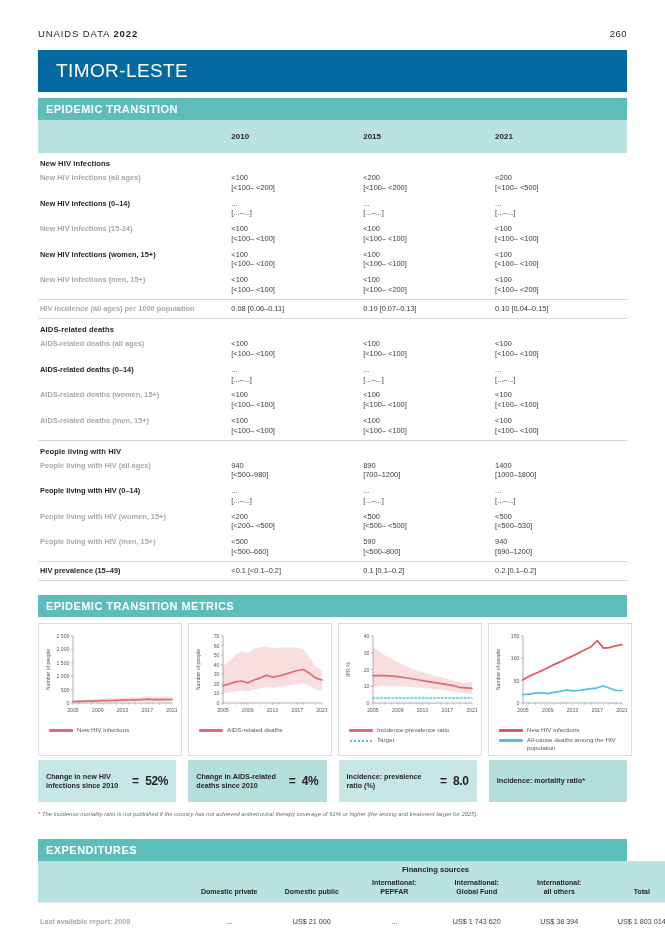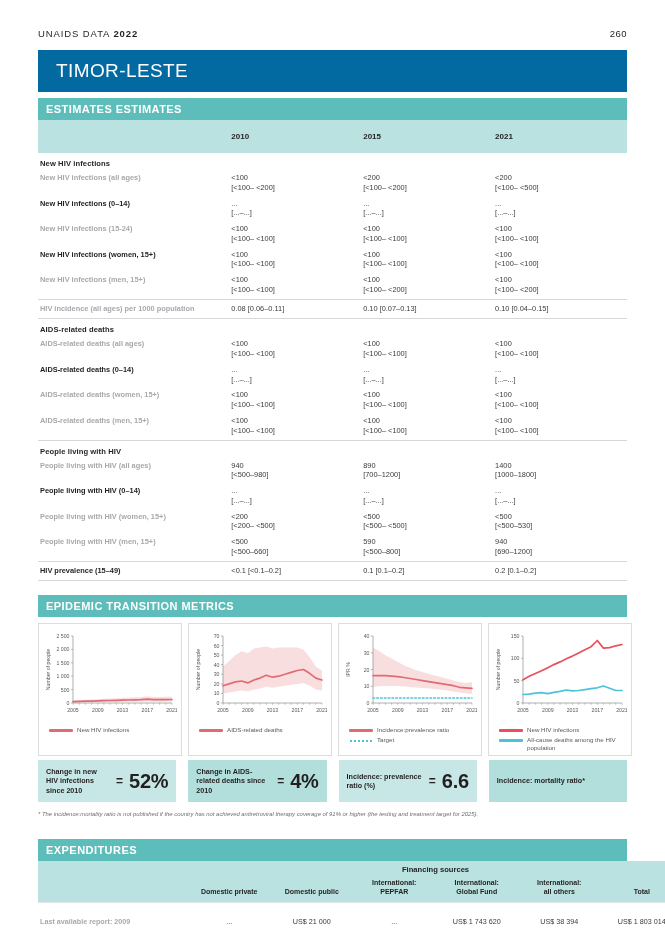"ESTIMATES ESTIMATES" div.section-bar { text: ESTIMATES ESTIMATES -> EPIDEMIC TRANSITION }
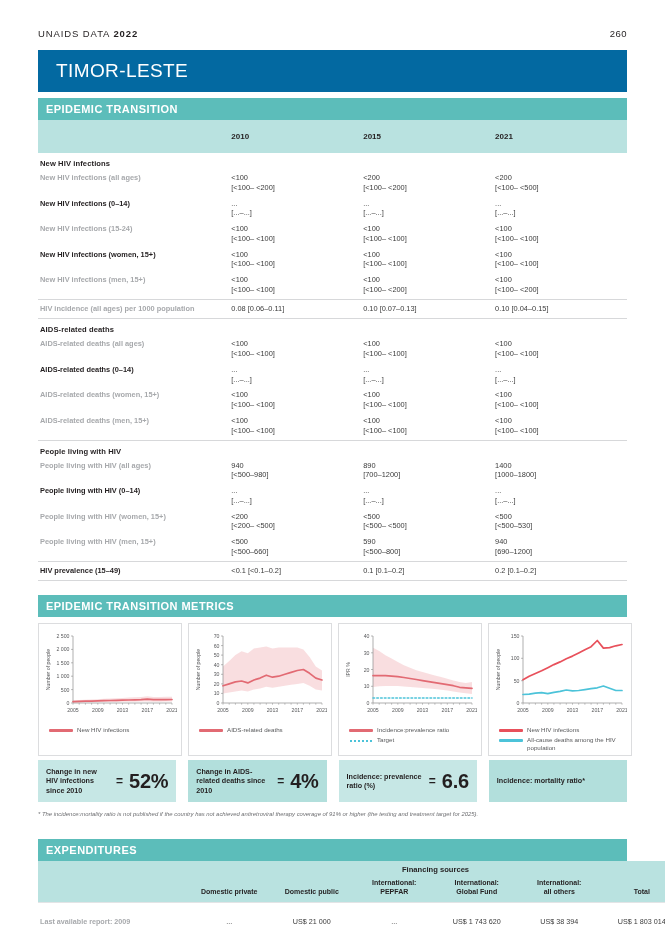"52%" .metric-value { font-size: 20px -> 12px }
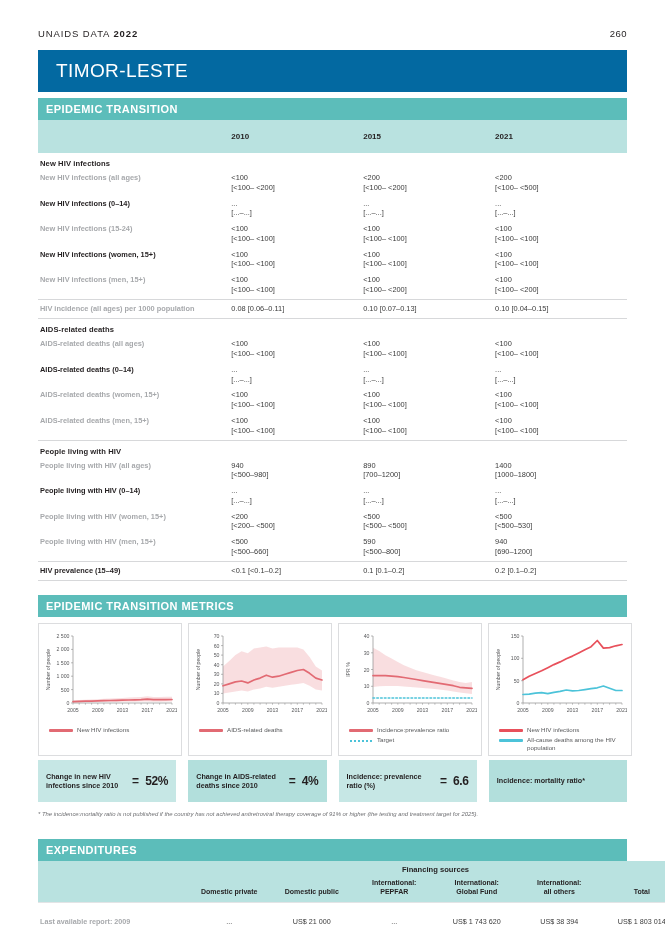"6.6" div.metric-value { text: 6.6 -> 8.0 }
